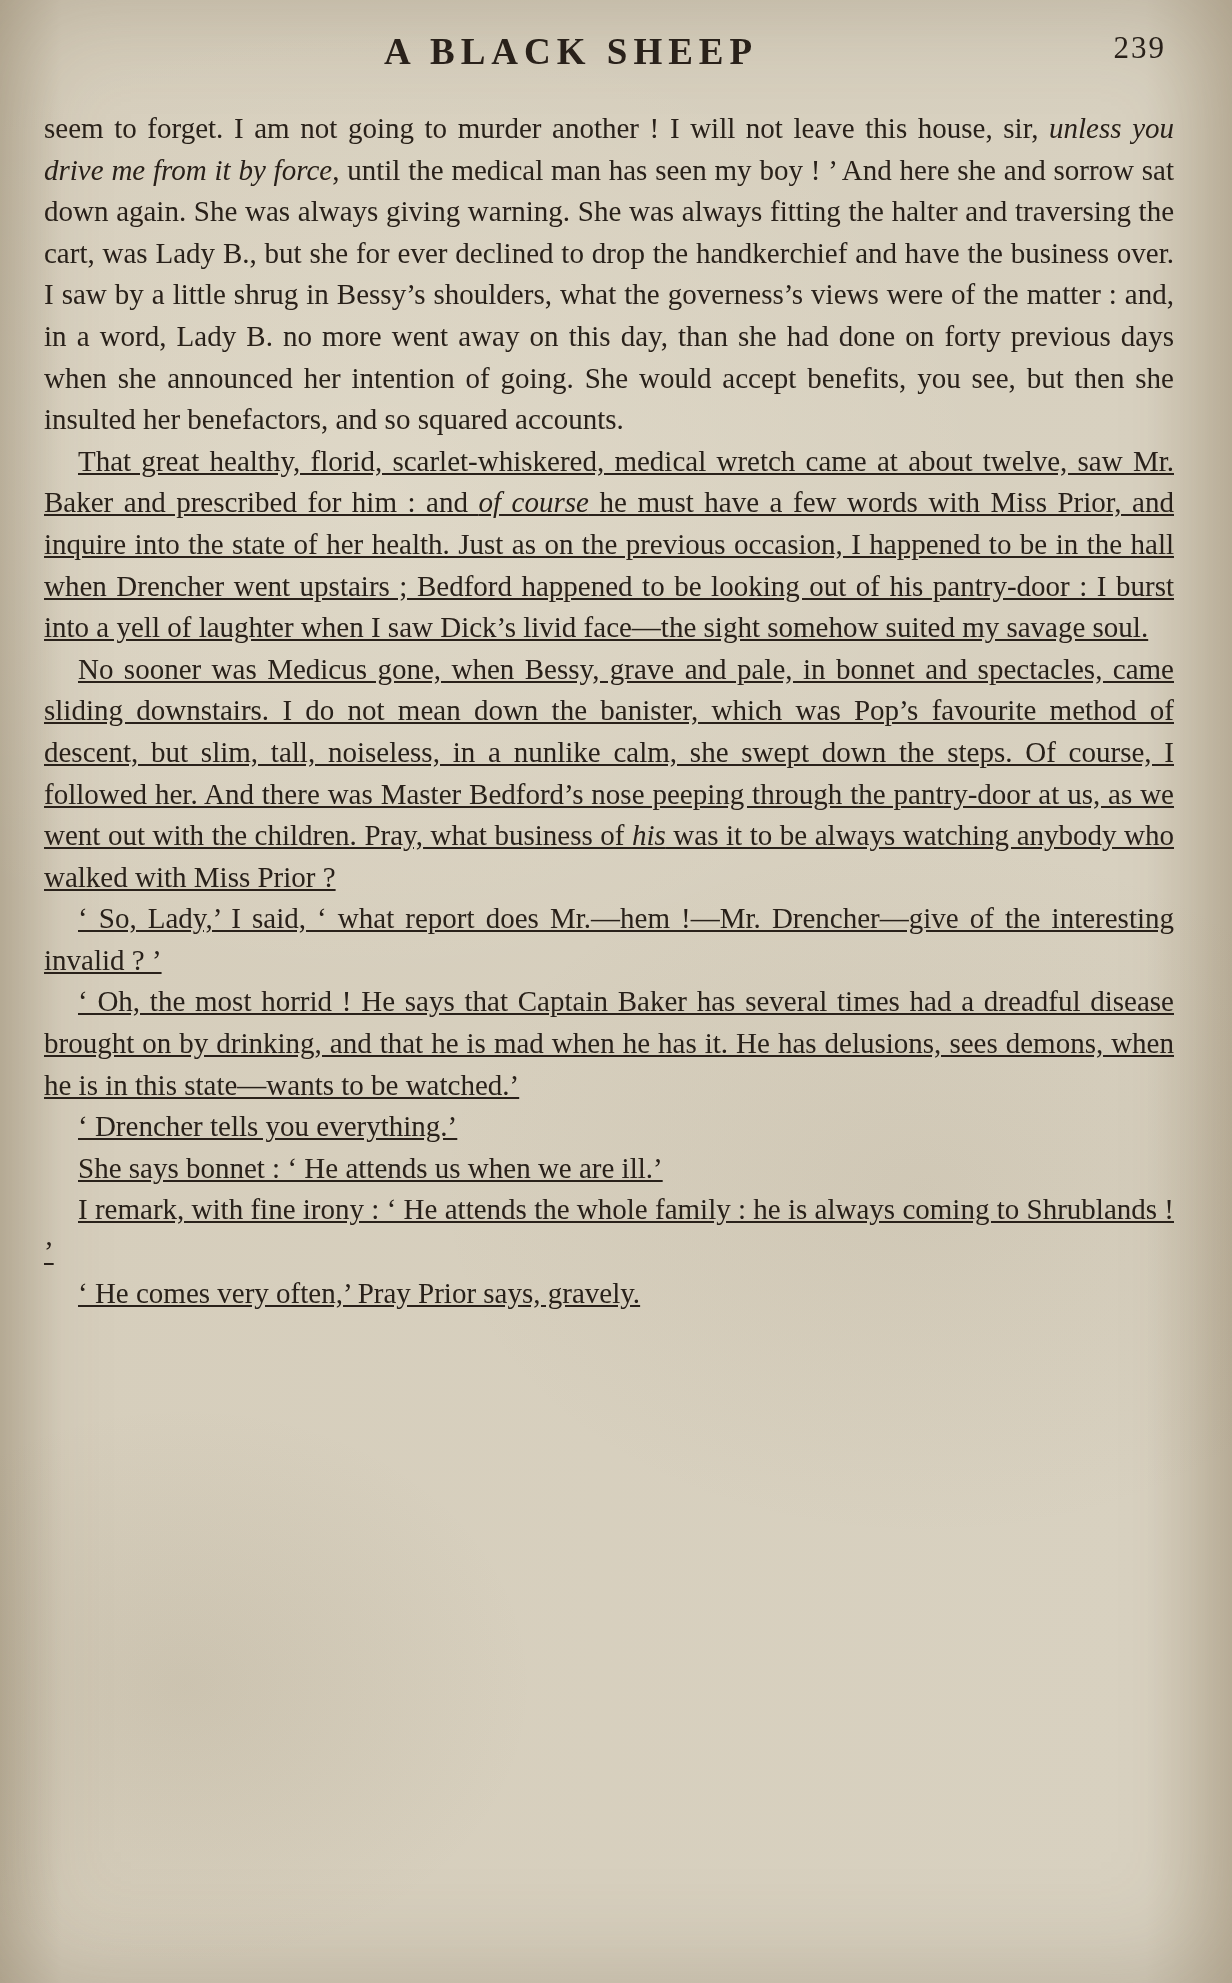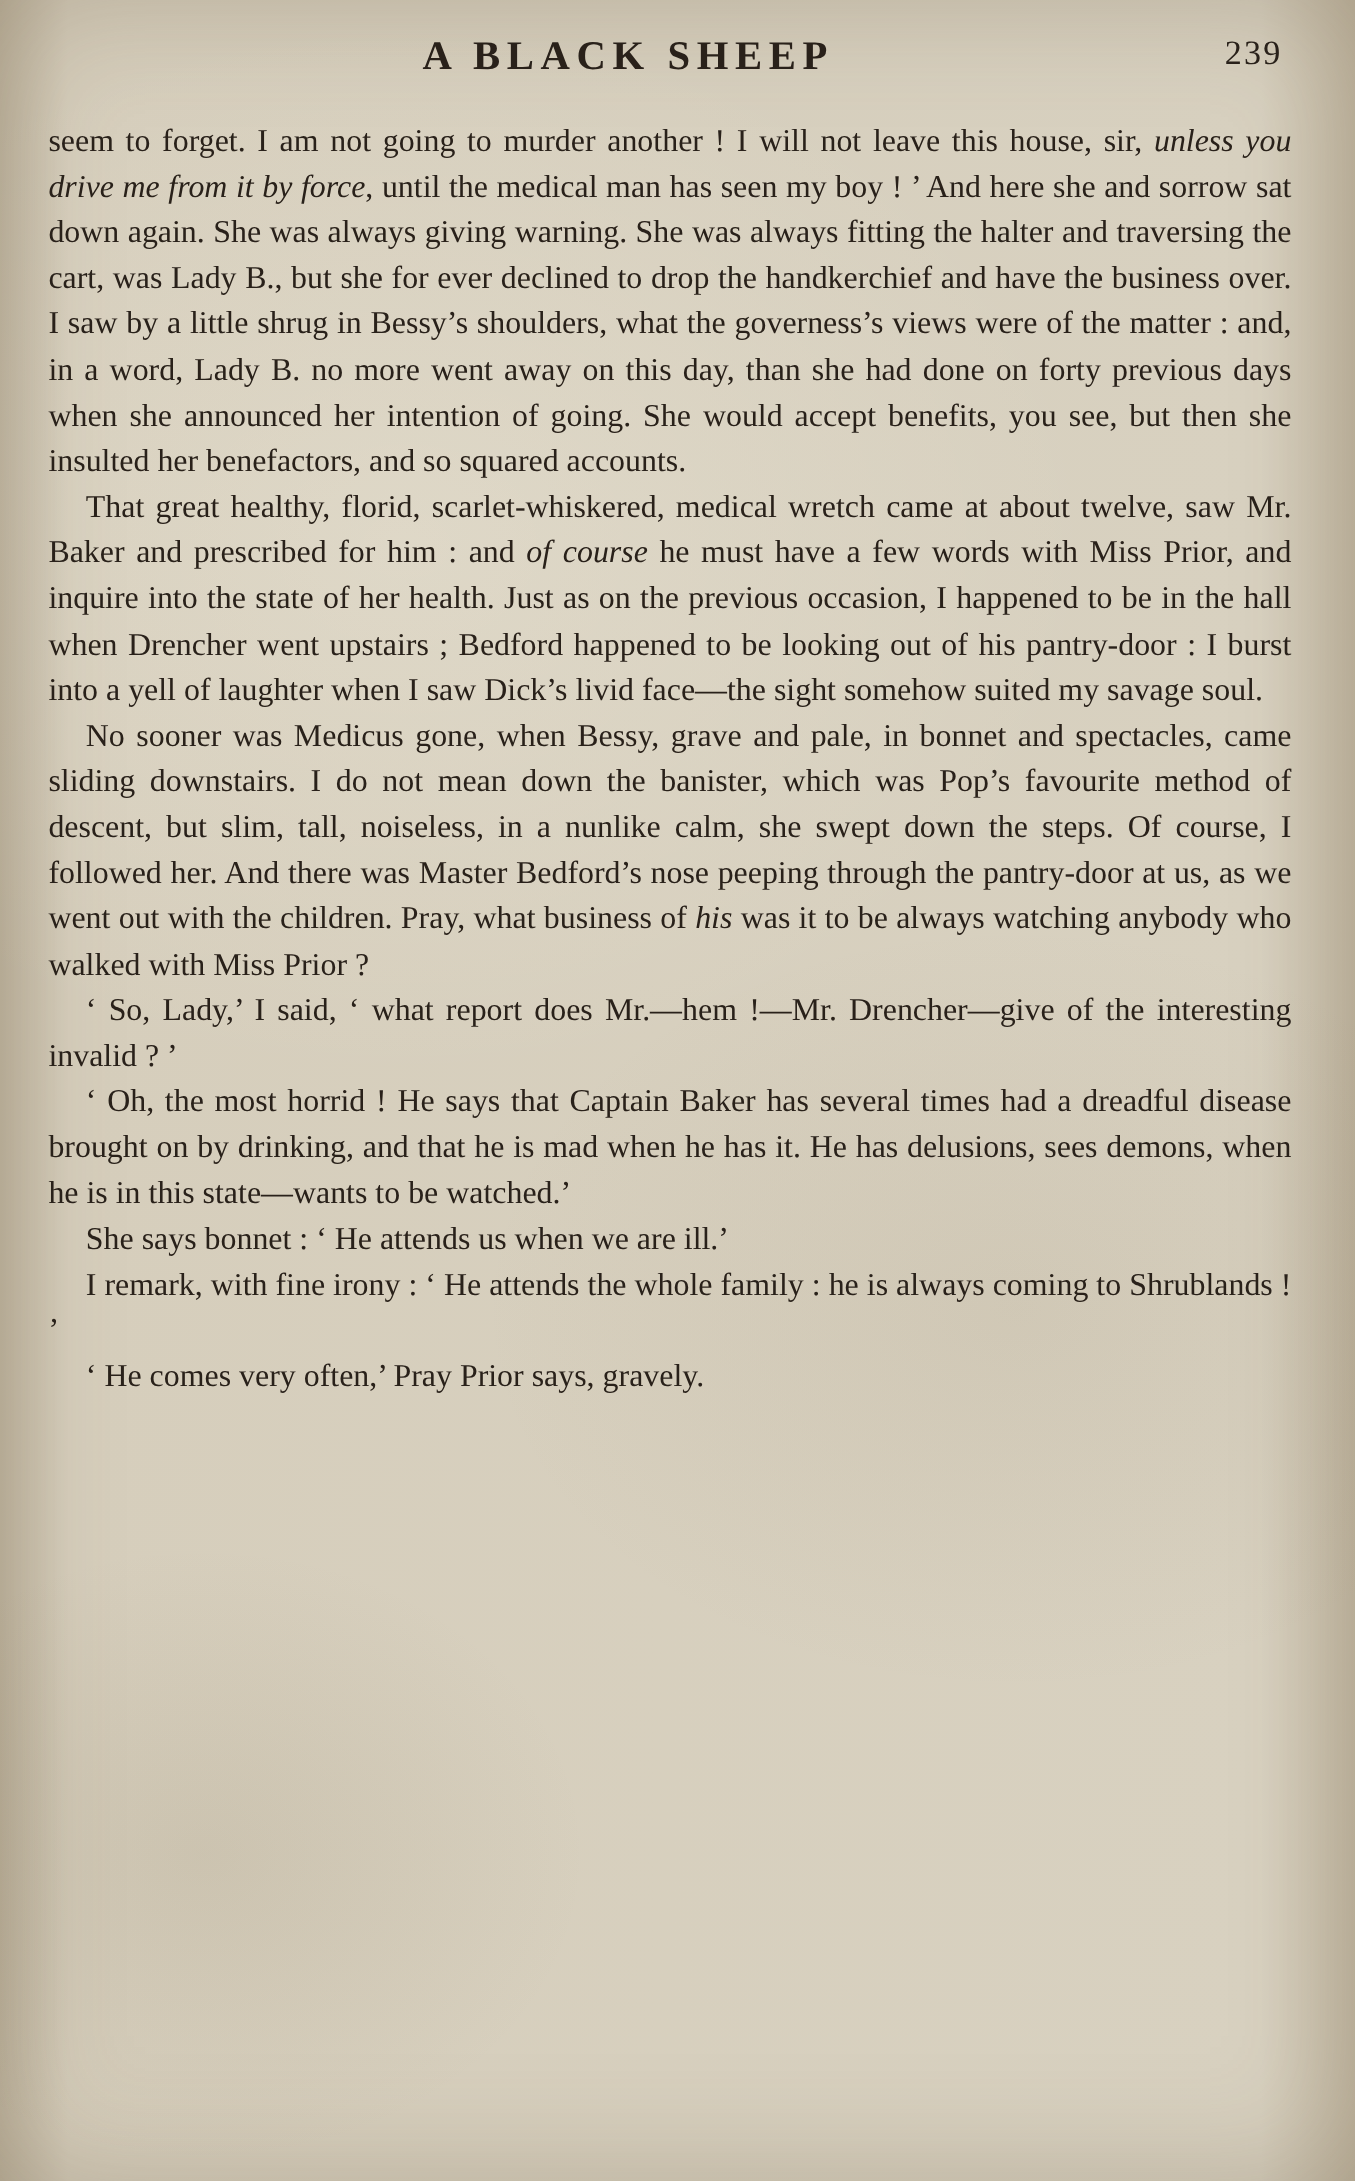"That great healthy, florid," .para.indent { text-decoration: none -> underline }
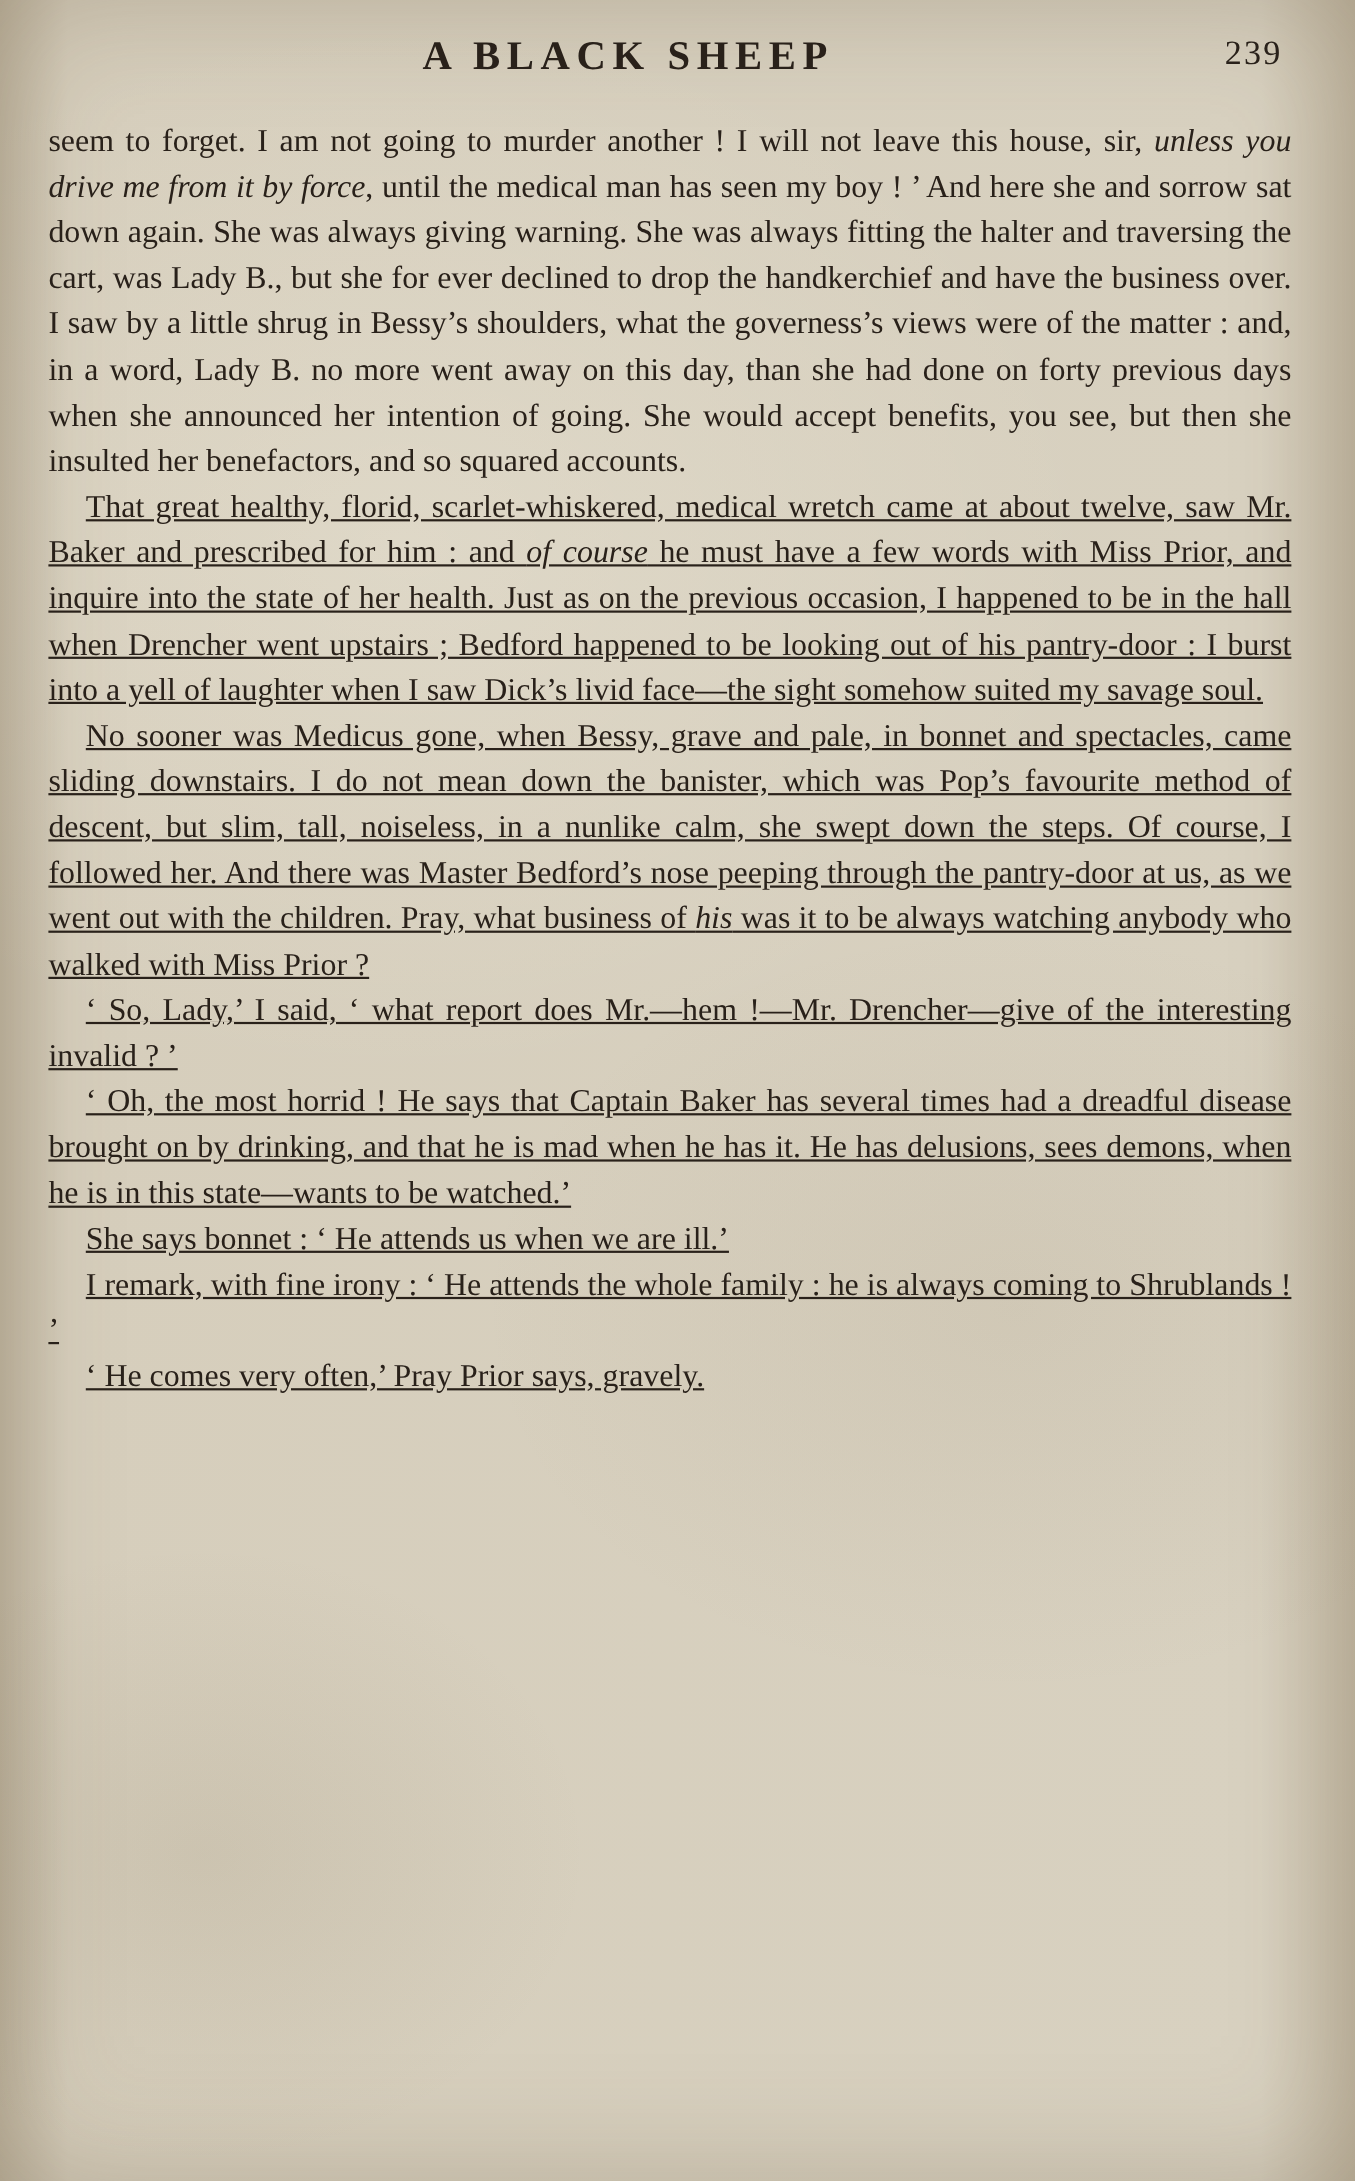"‘ Drencher tells you everything.’" p.para { html: none -> <p><span>‘ Drencher tells you everything.’</span></p> }
